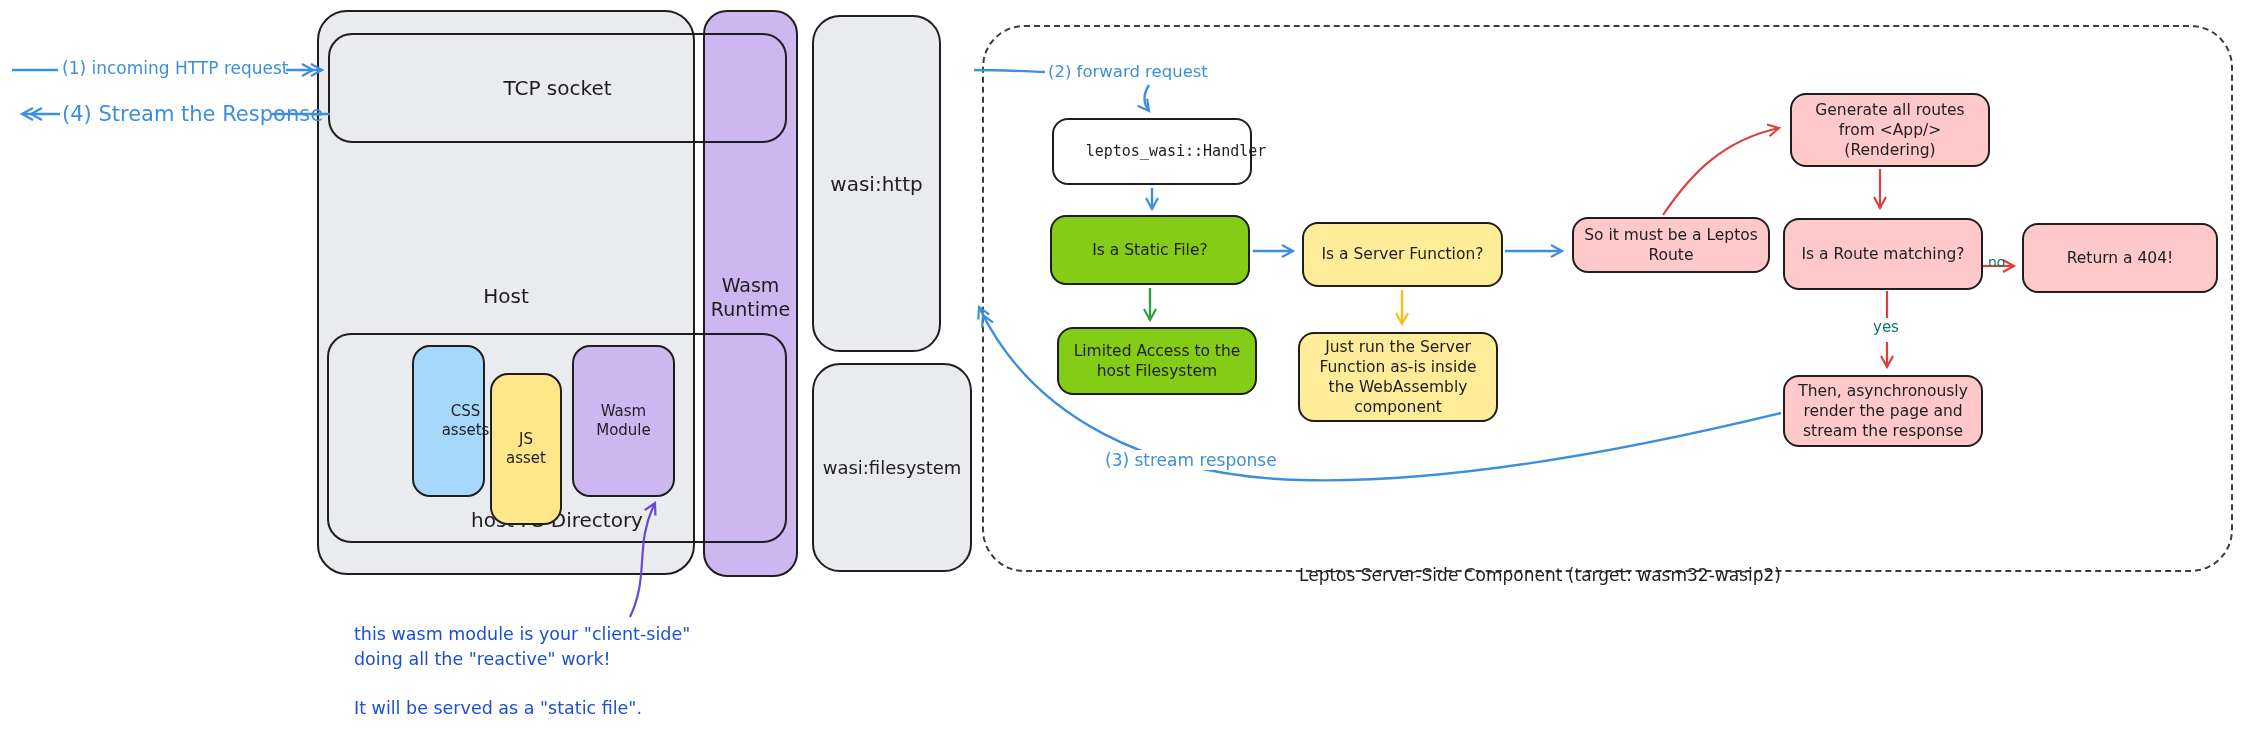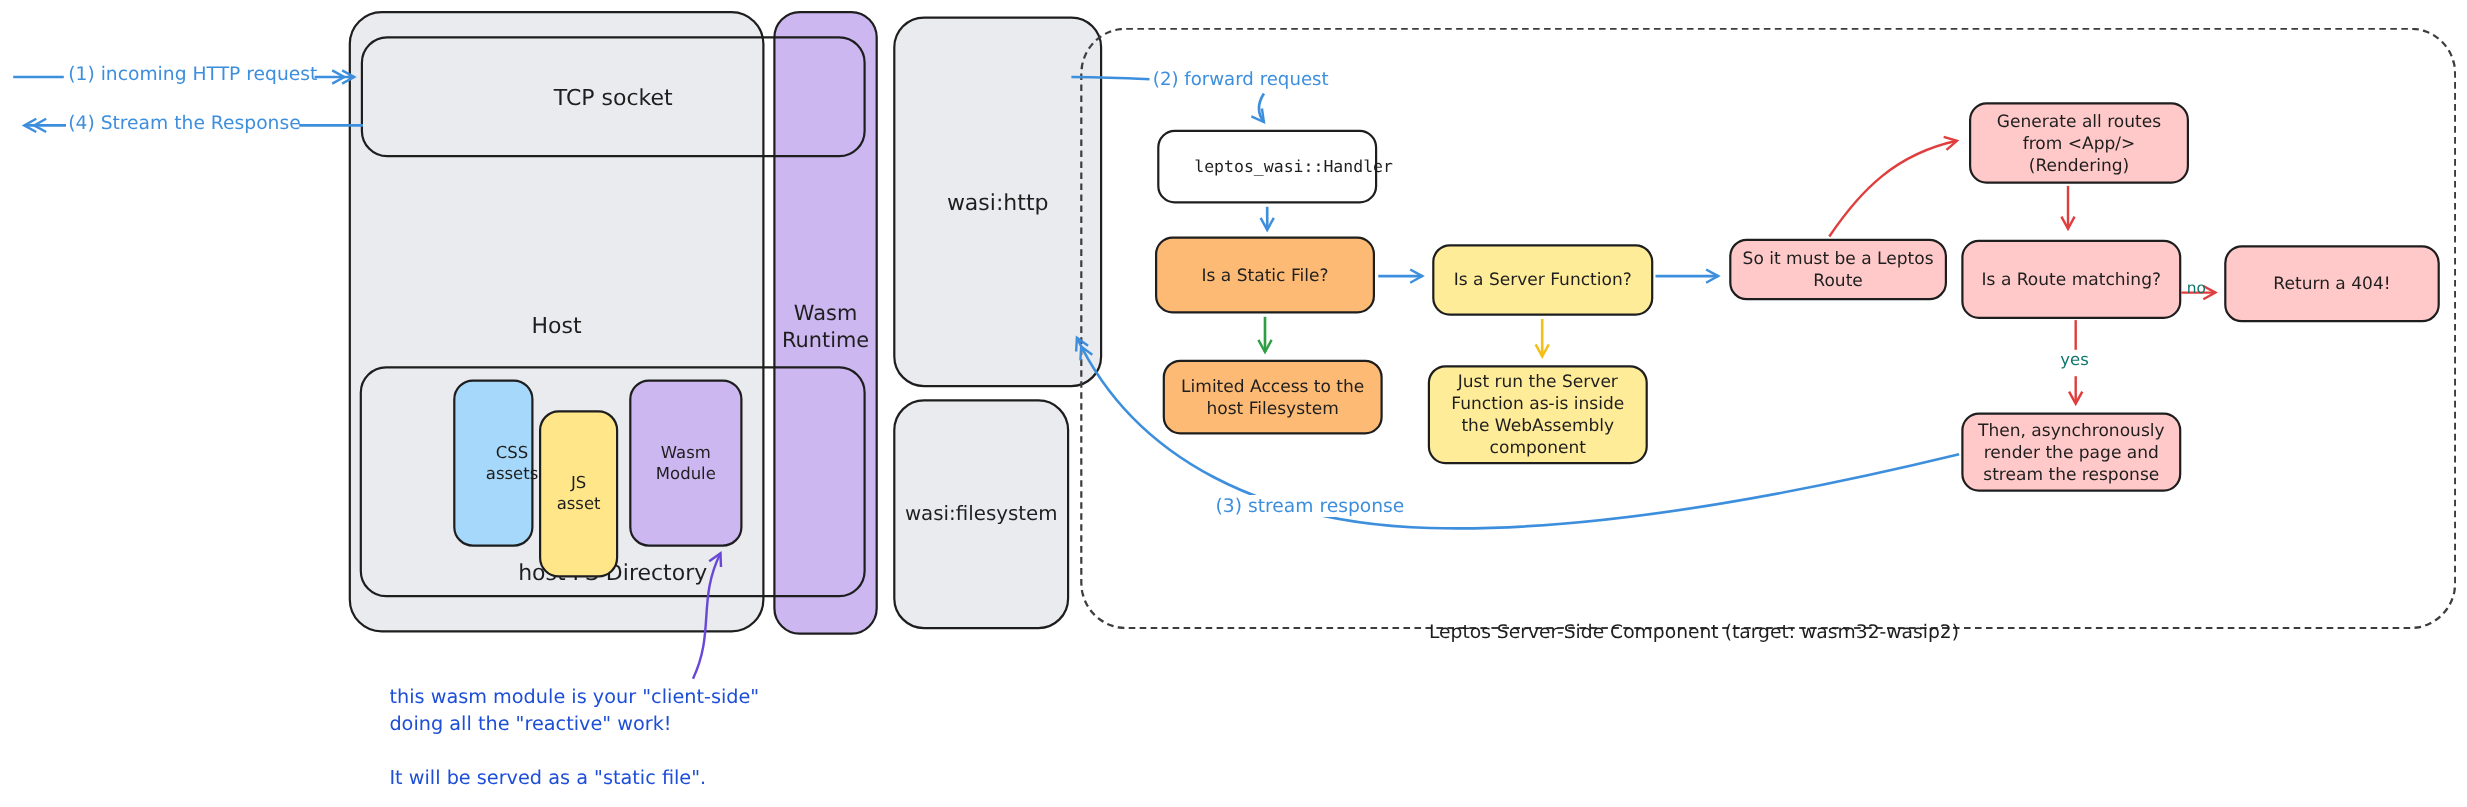"(4) Stream the Response" div.lbl { font-size: 17px -> 21px }
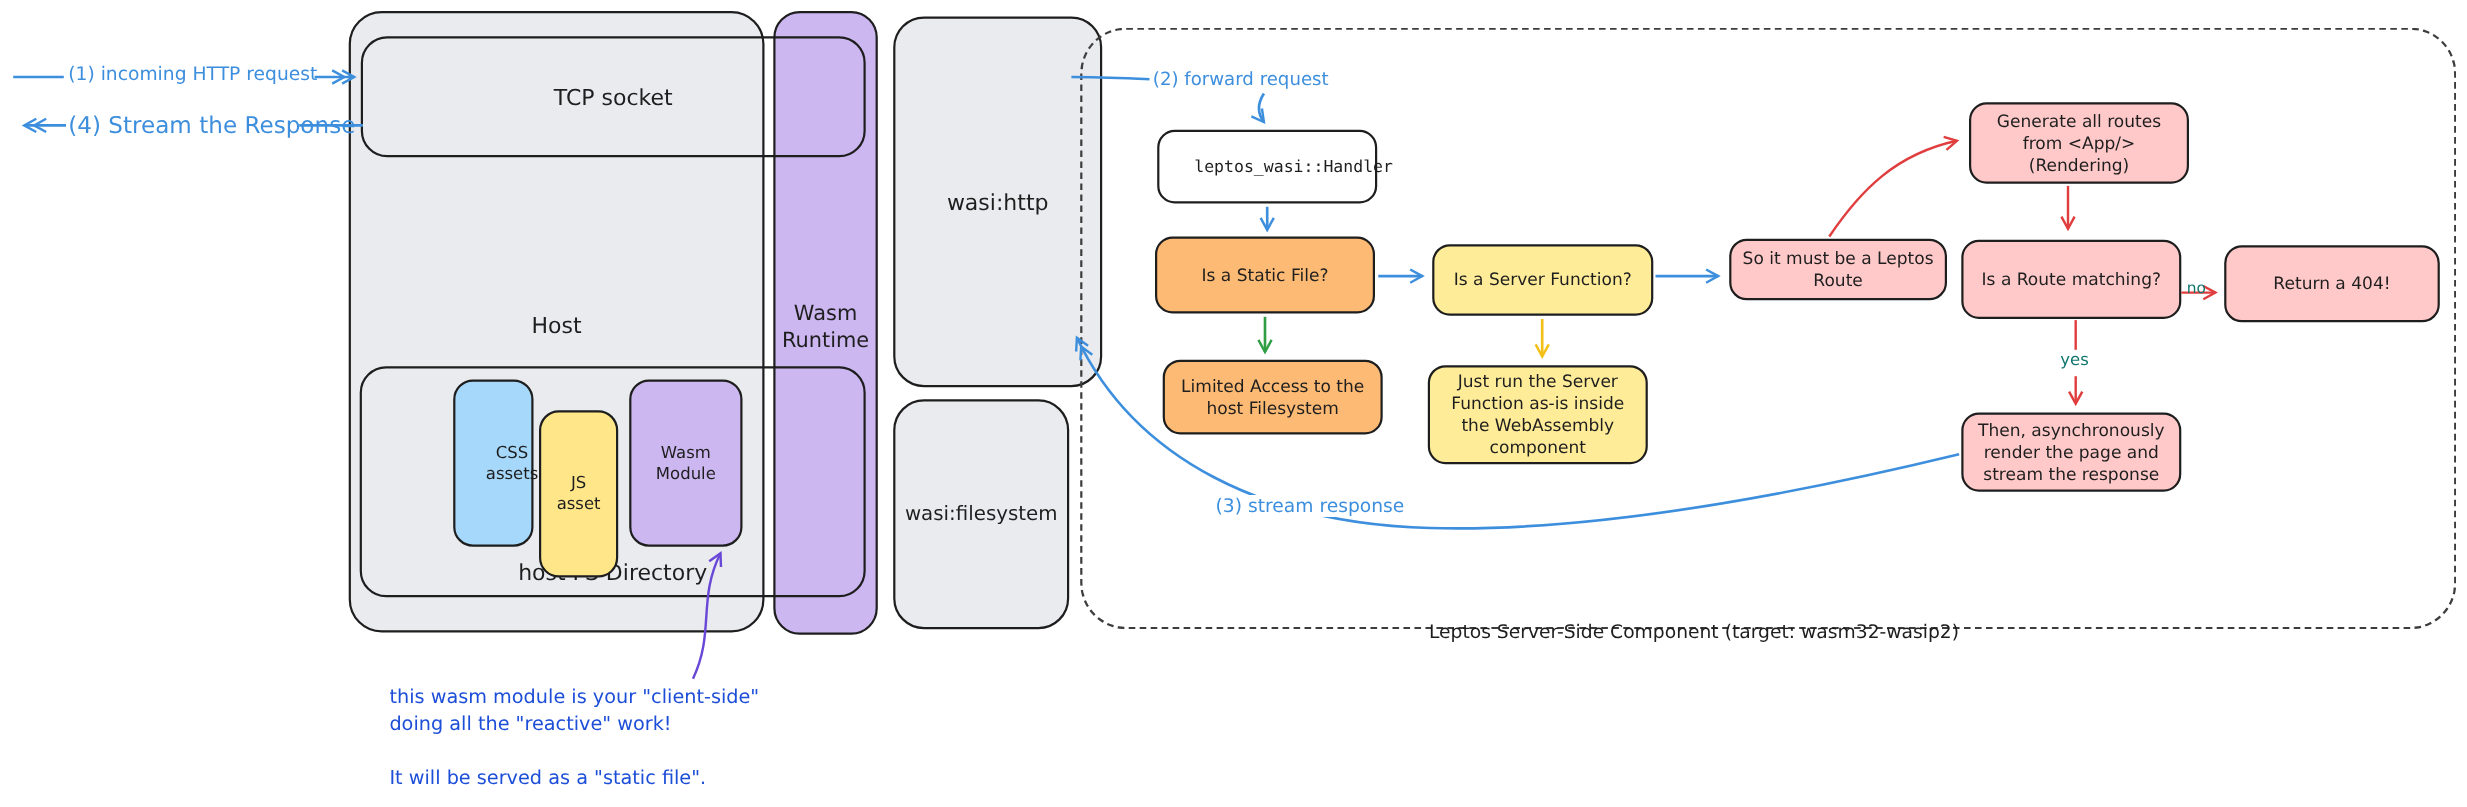"wasi:http" div.box { width: 190px -> 129px }
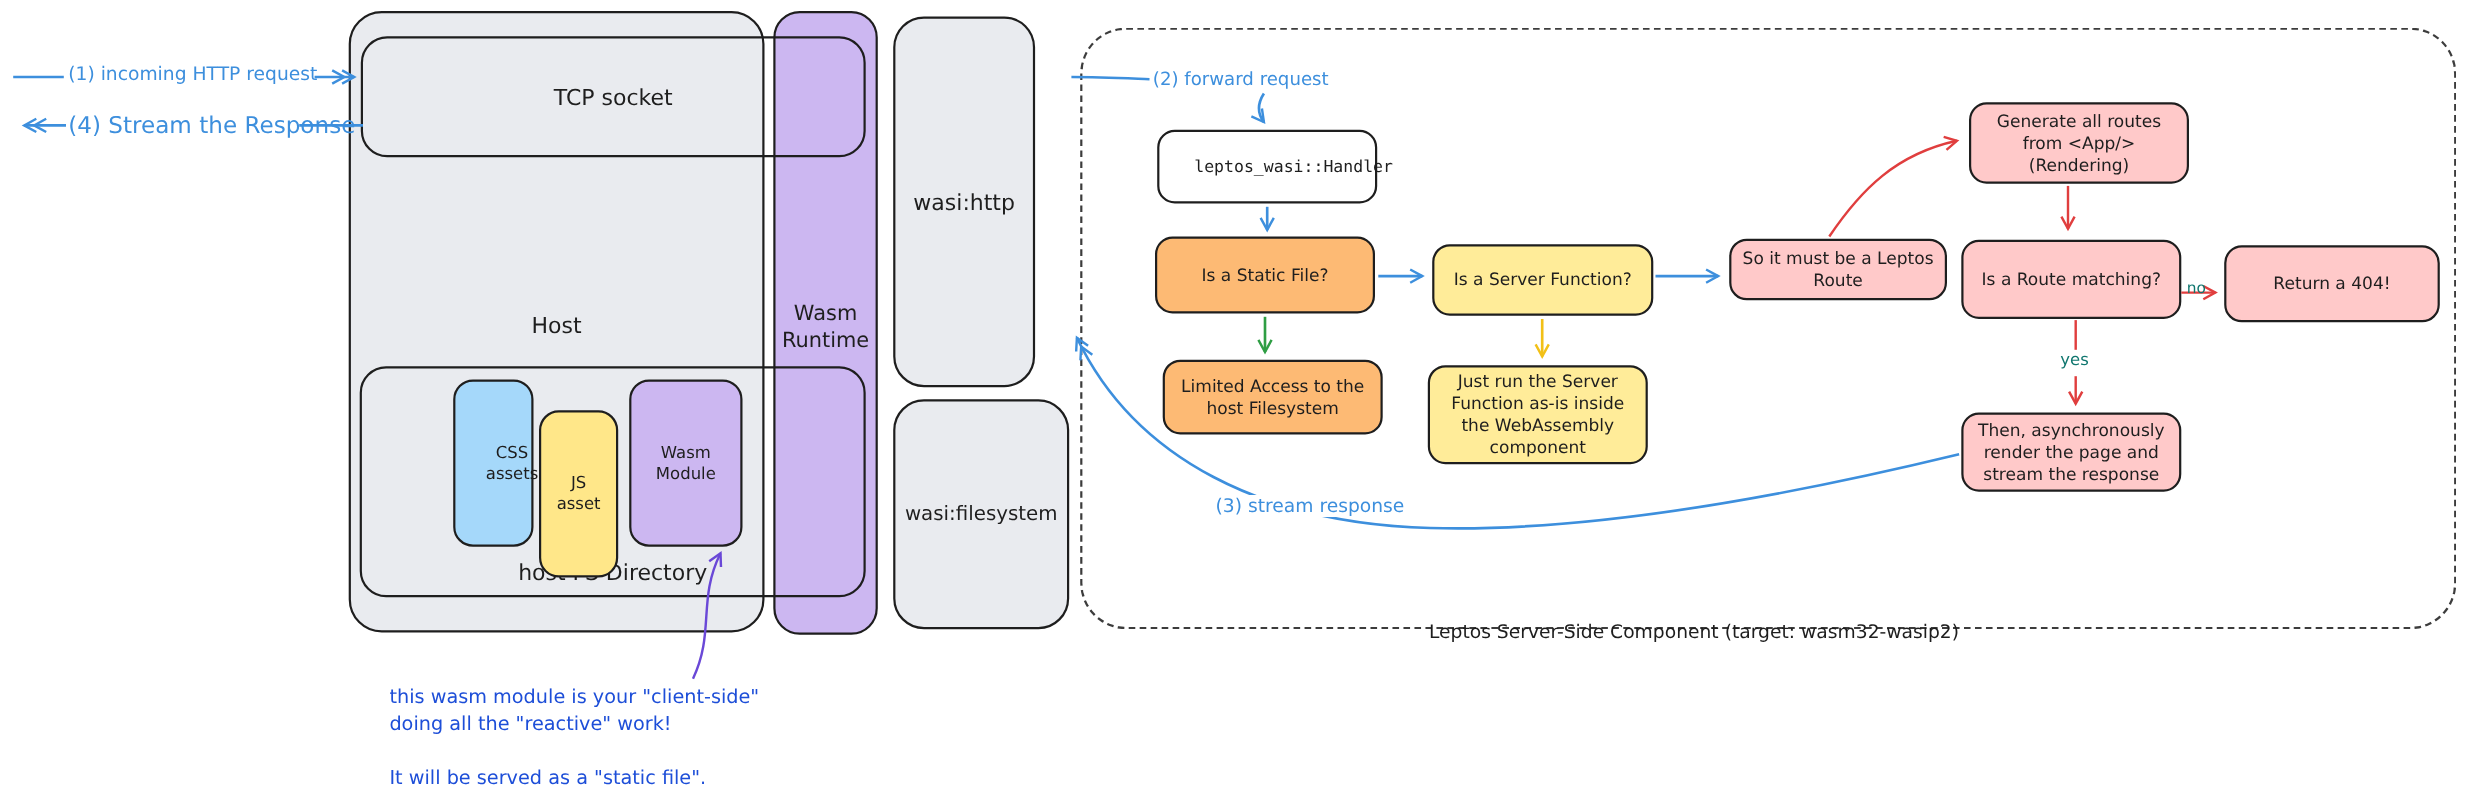"Is a Static File?" .green { background: #fdba74 -> #84cc16 }
